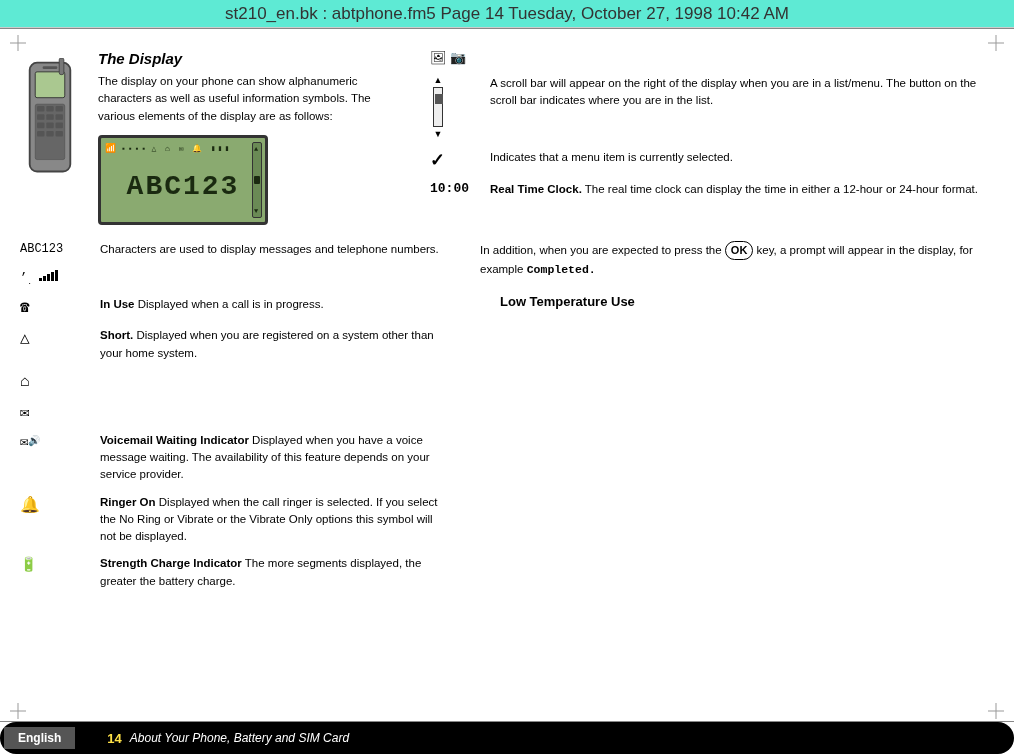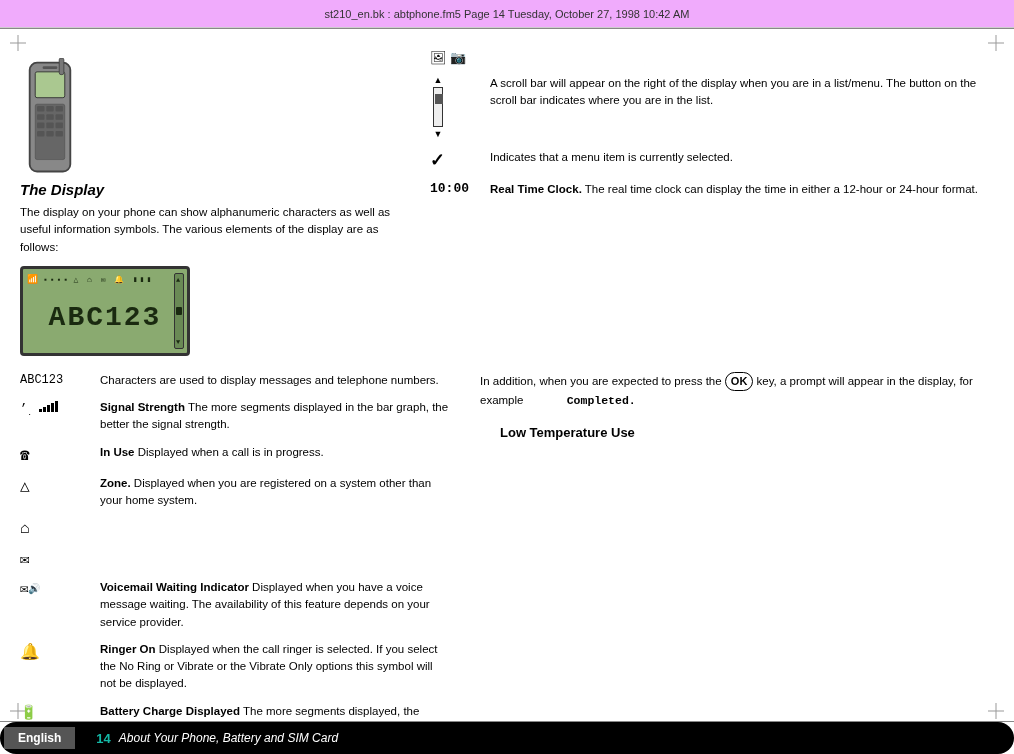"st210_en.bk : abtphone.fm5 Page 14" .header-bar { background: #f0abfc -> #5eead4; font-size: 11px -> 17px }
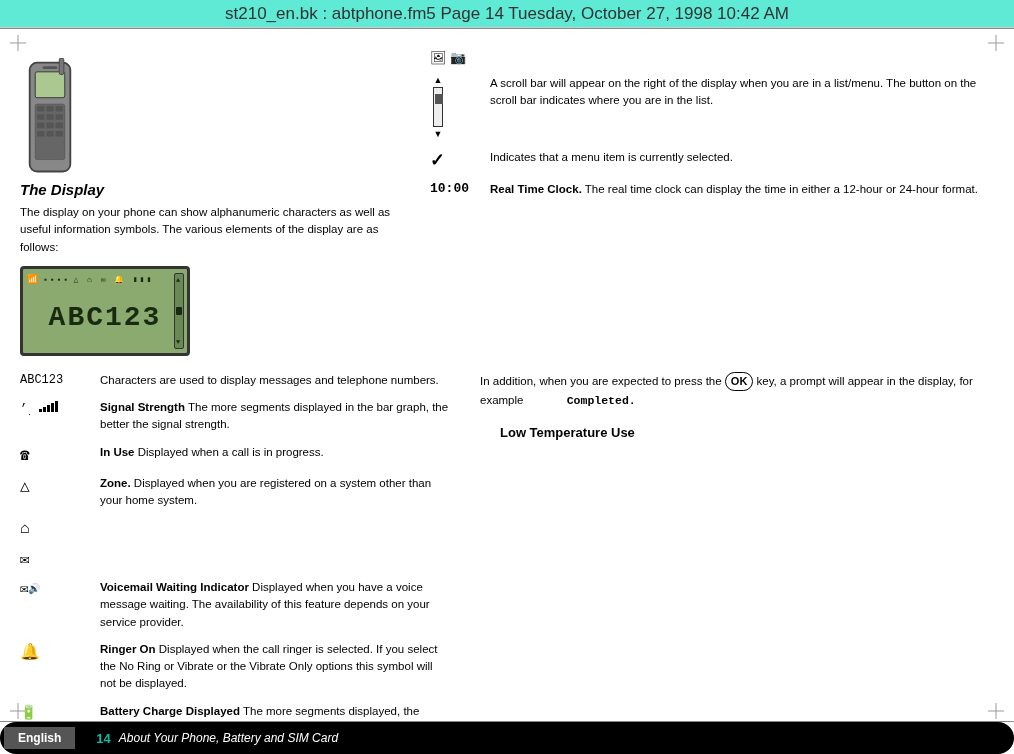"The Display" .left-col { flex-direction: column -> row }
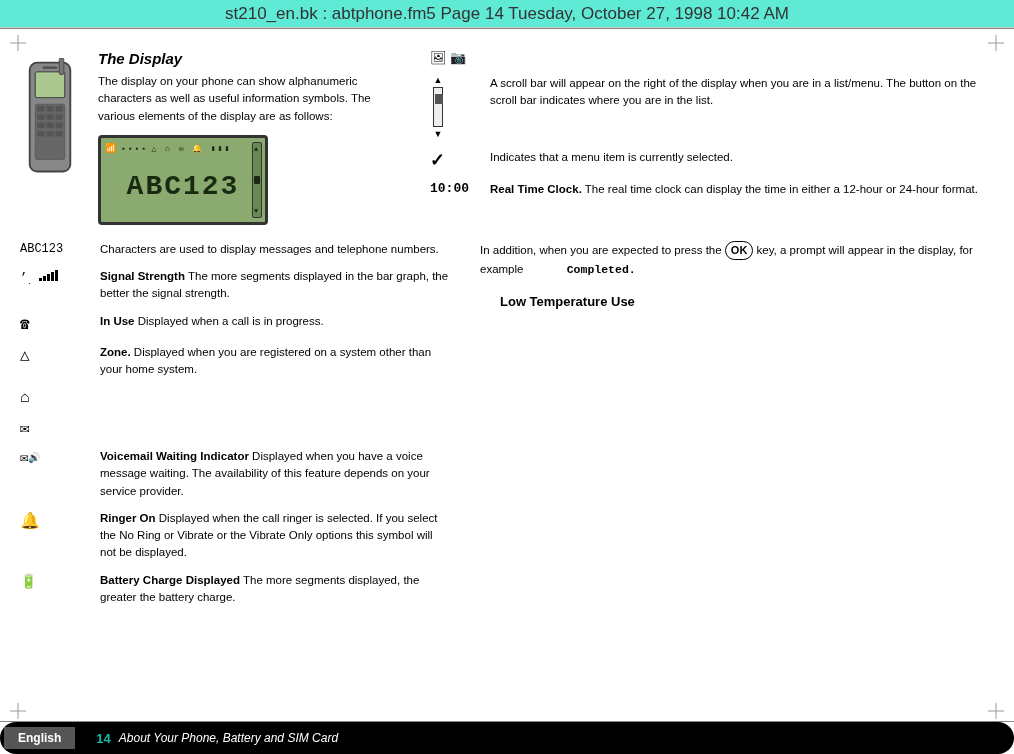"Signal Strength The more segments" div.symbol-text { html: <div> <b>Signal Strength</b><span> The more segments displayed in the bar graph, the better the signal strength.</span> </div> -> none }
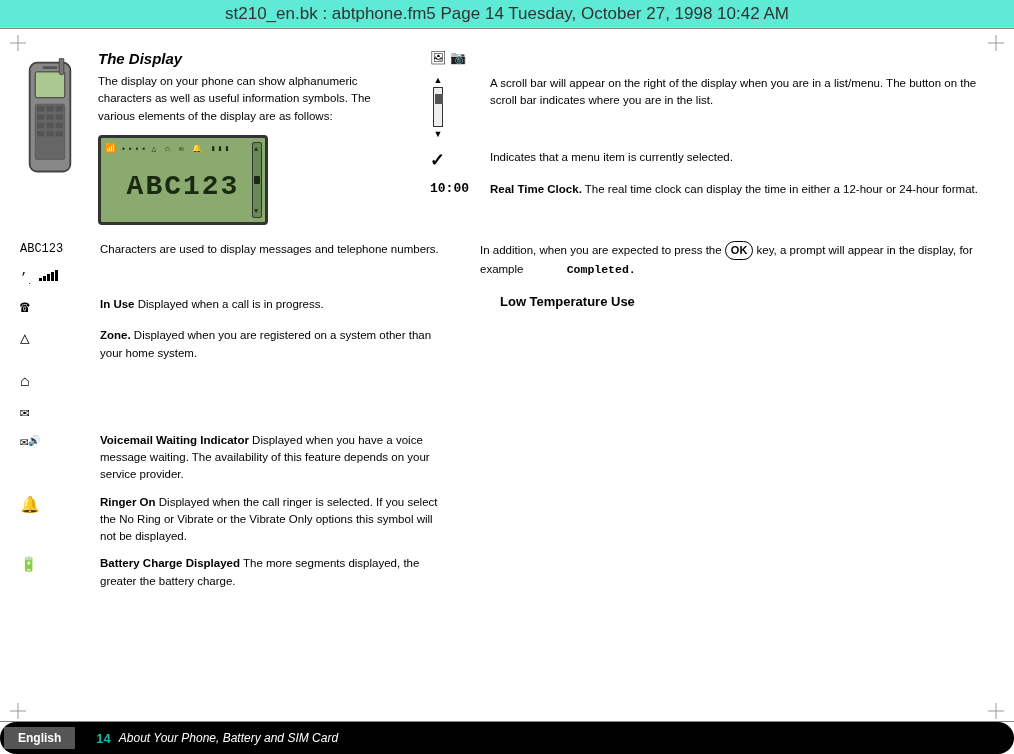"Completed." .mono { margin-left: 40px -> none }
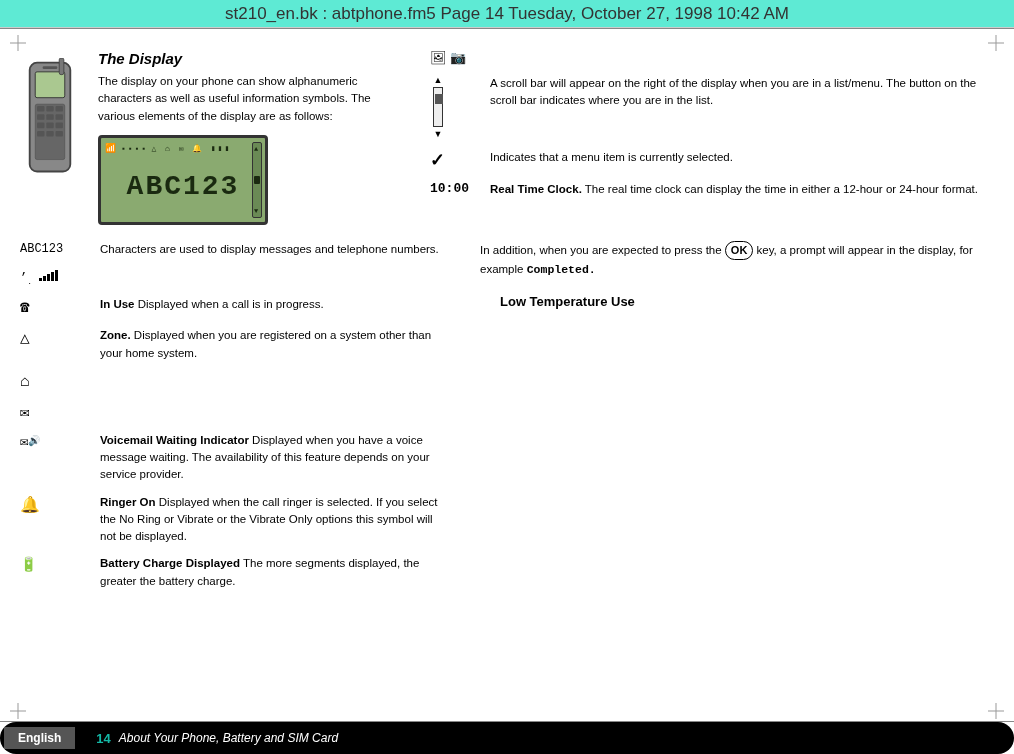"Zone." b { text: Zone -> Short }
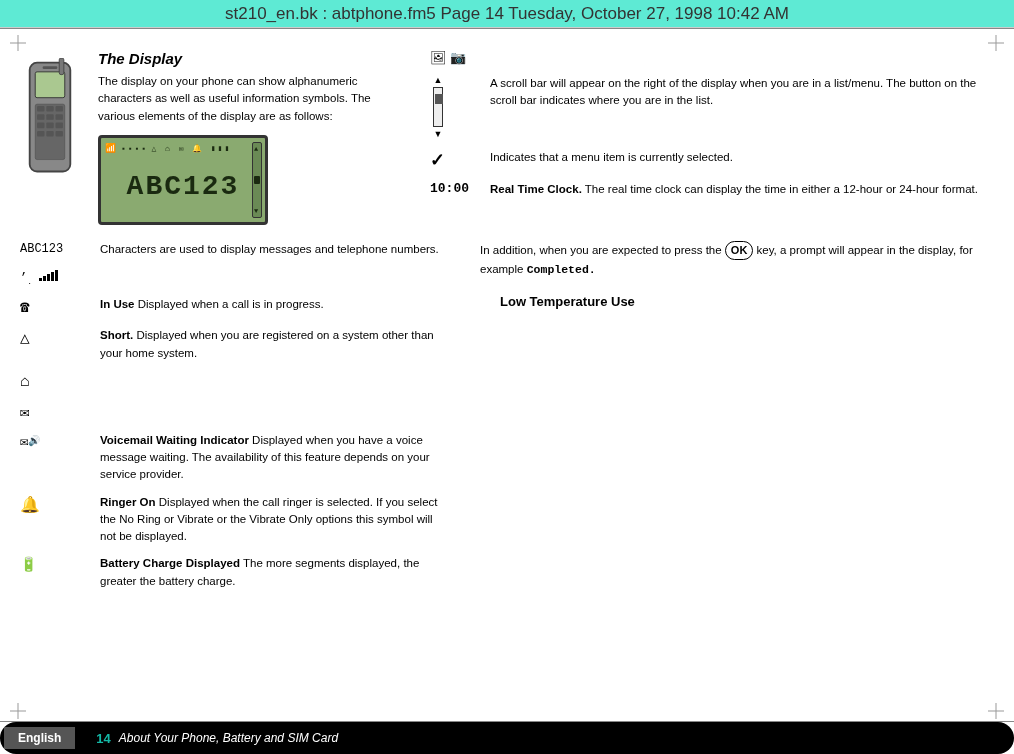"Battery Charge Displayed" b { text: Battery Charge Displayed -> Strength Charge Indicator }
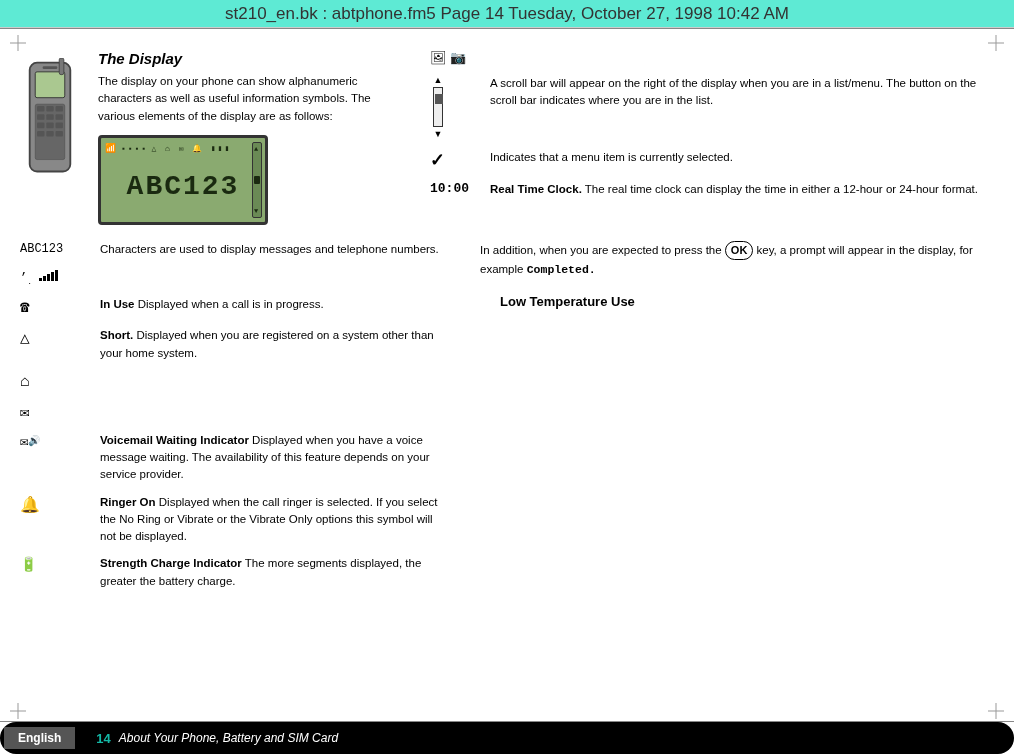"14" .footer-page { color: #14b8a6 -> #fde047; margin-left: 21px -> 32px }
